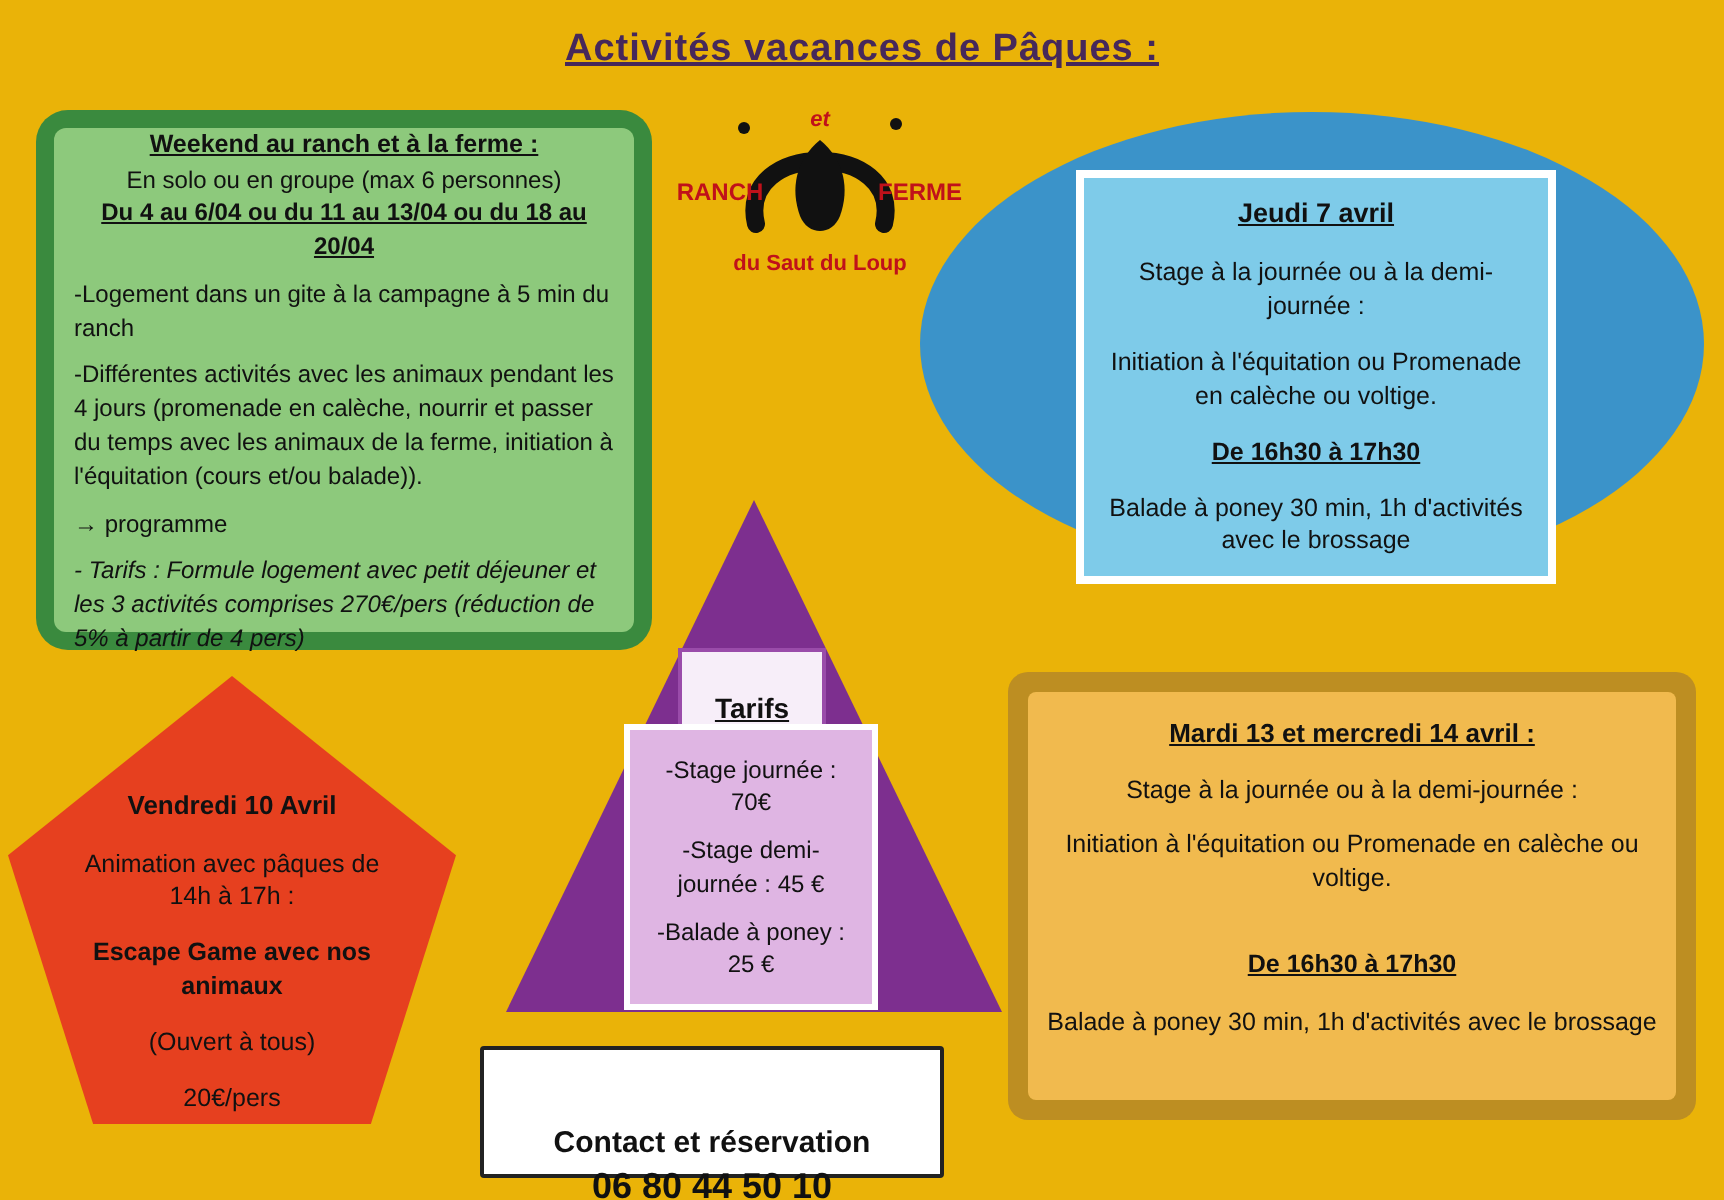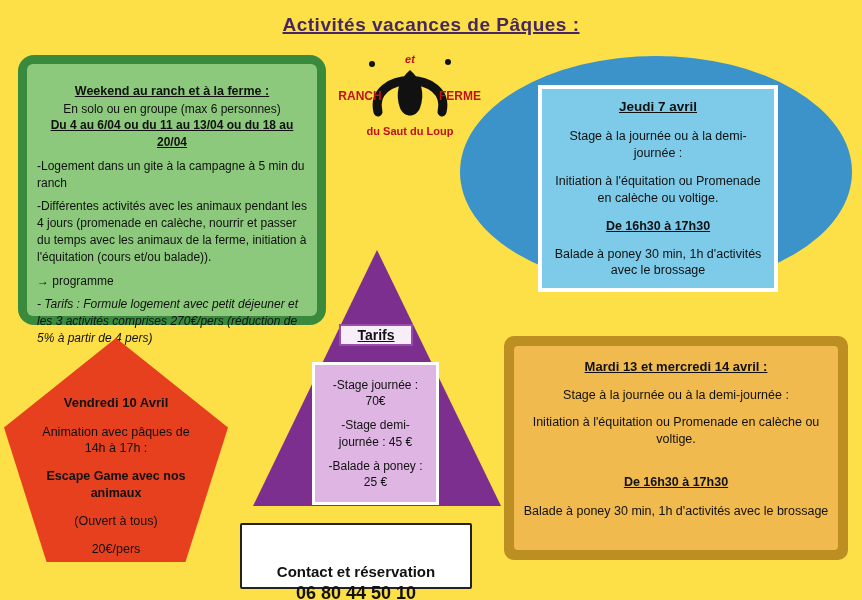"Activités vacances de Pâques :" .page { background: #fde047 -> #eab308 }
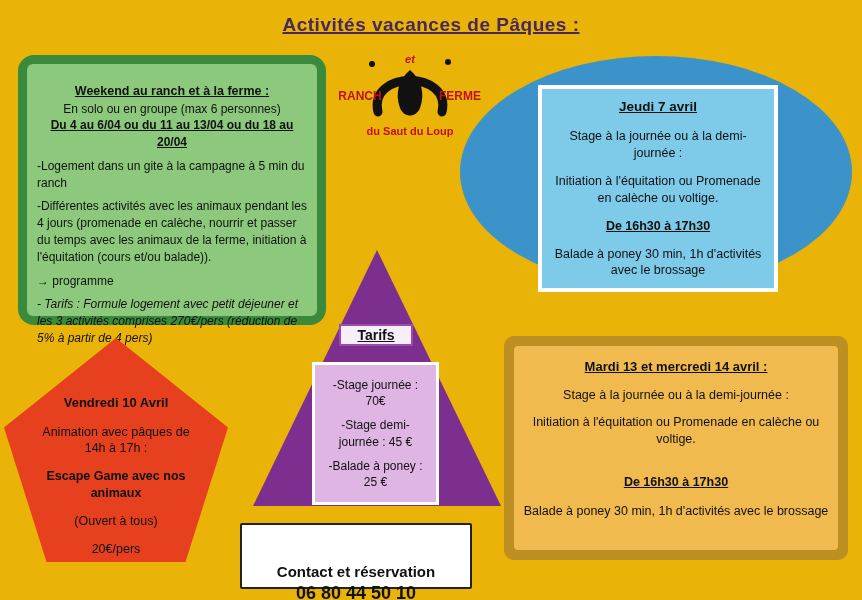"Weekend au ranch et à" .card-green .inner { padding: 19px 10px -> 0 10px }
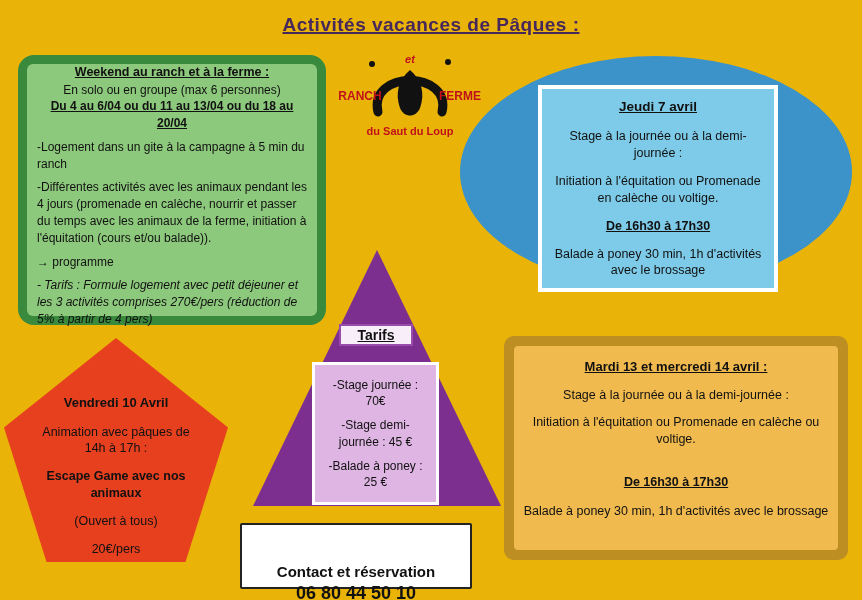"Tarifs" .tarifs-label { padding: 1px 0 -> 20px 0 }
